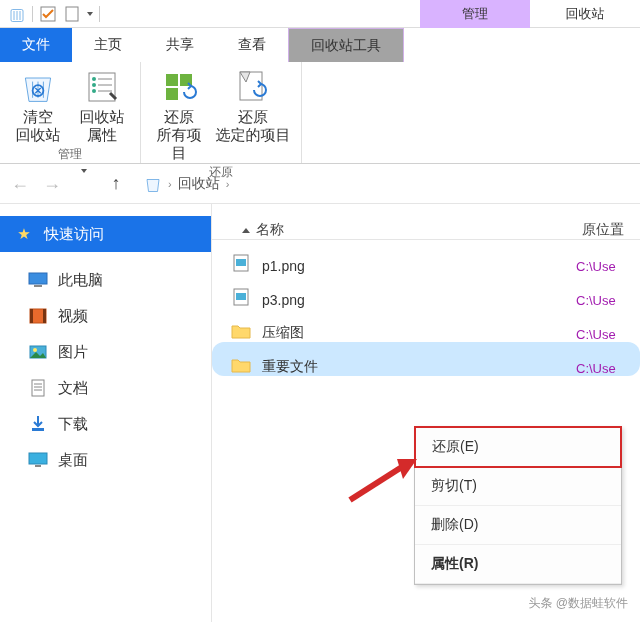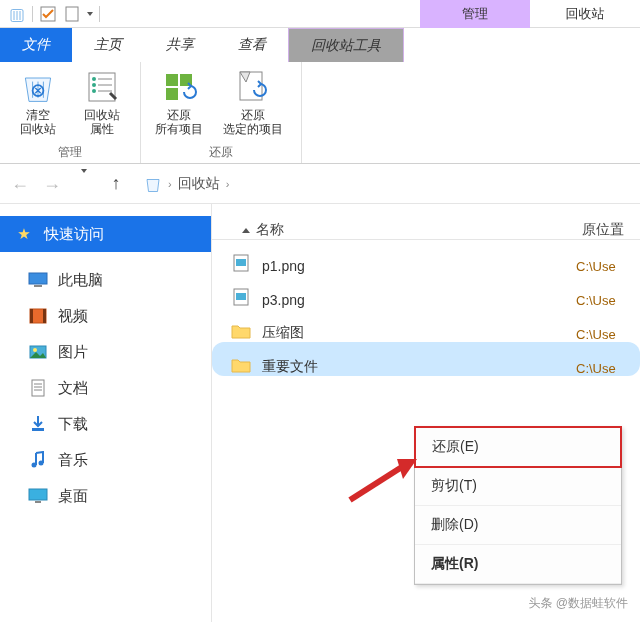"文件" .ribbon-tabs { font-style: italic -> none }
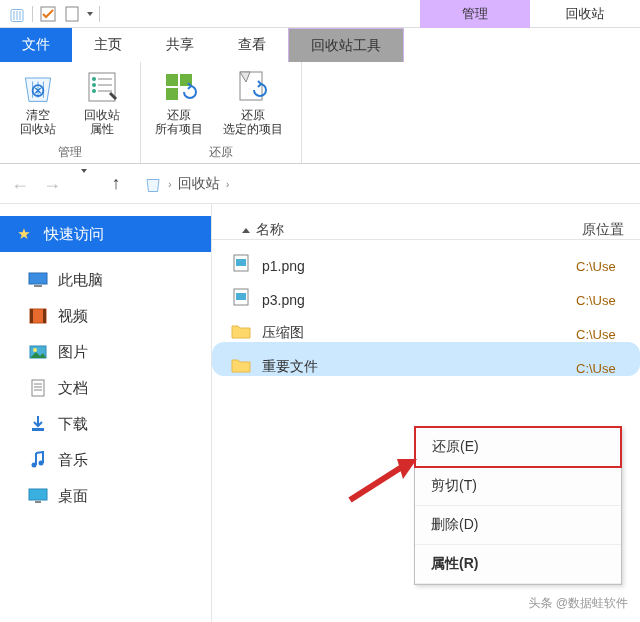"清空" .ribbon-item { font-size: 12px -> 15px }
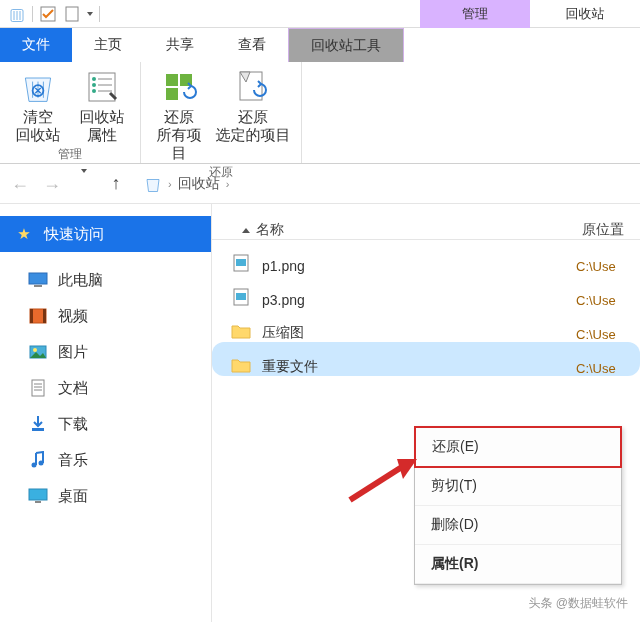"C:\Use" .row-loc { color: #a16207 -> #a21caf }
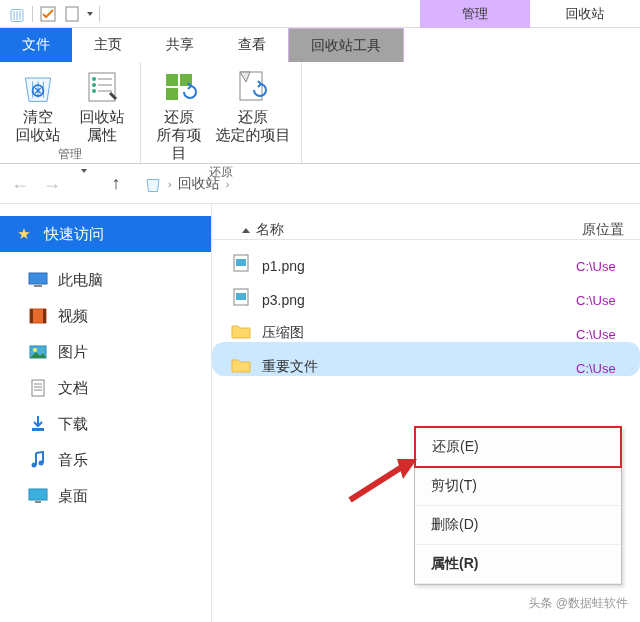"音乐" div.np-item { html: <div> <span> <svg> <path></path> <circle></circle> <circle></circle> </svg> </span> <span>音乐</span> </div> -> none }
